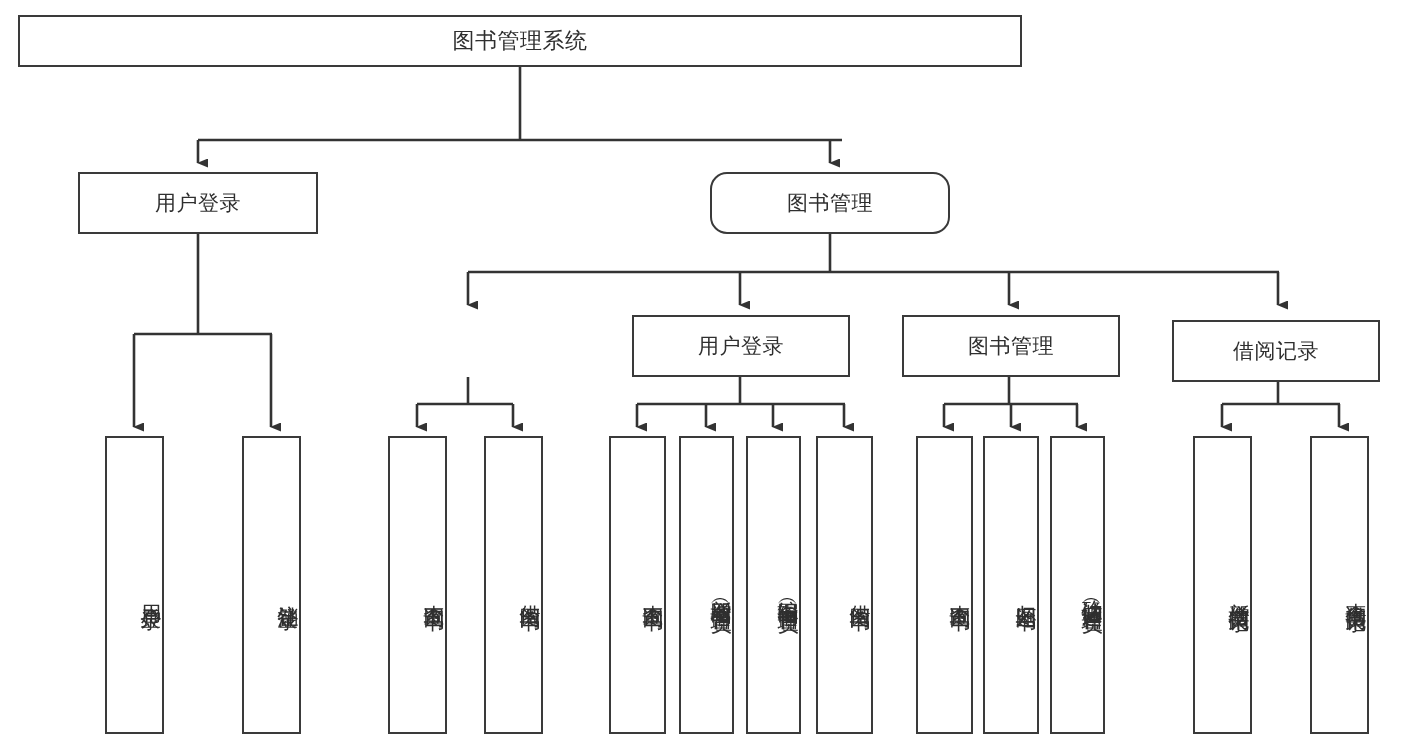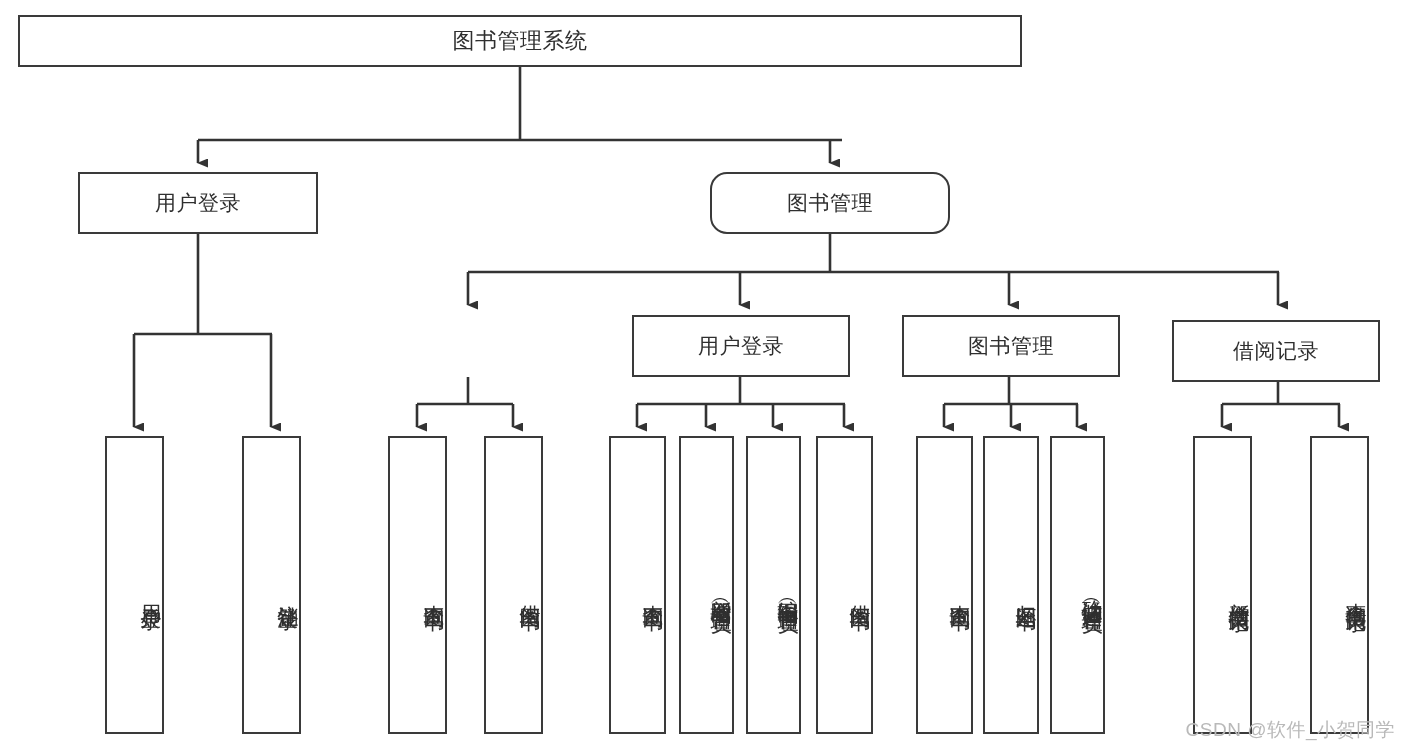"CSDN @软件_小贺同学" div.watermark { html: <div>CSDN @软件_小贺同学</div> -> none }
